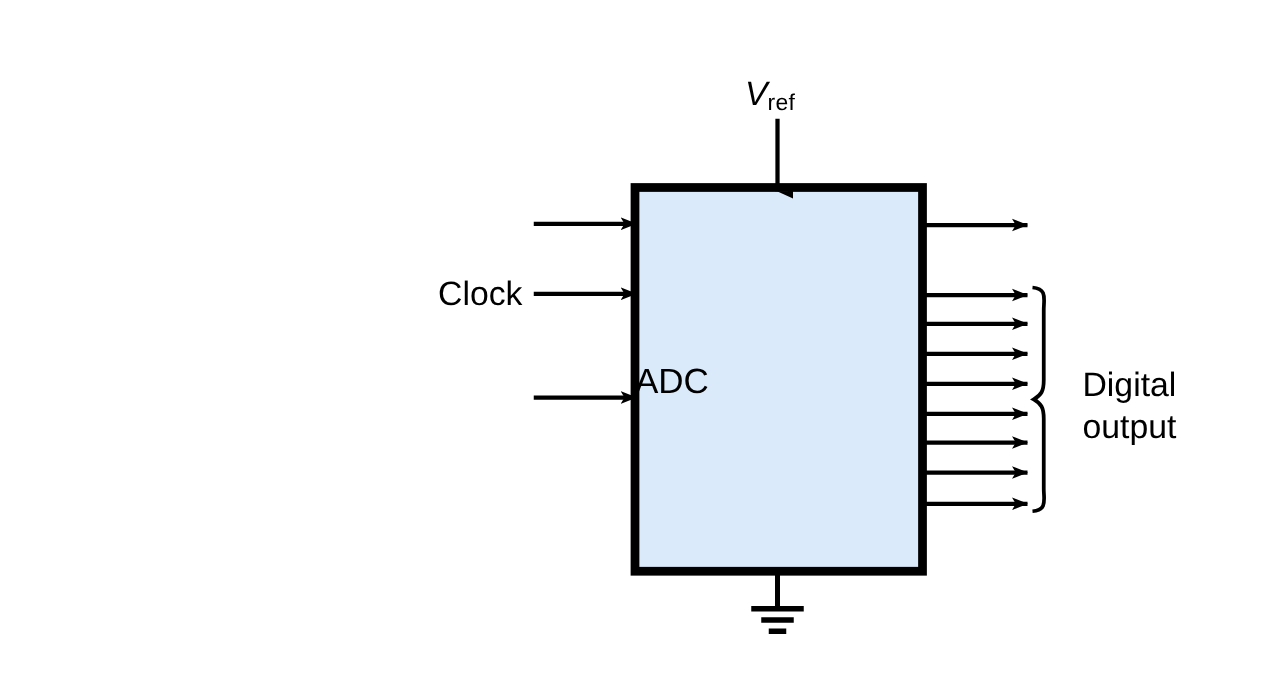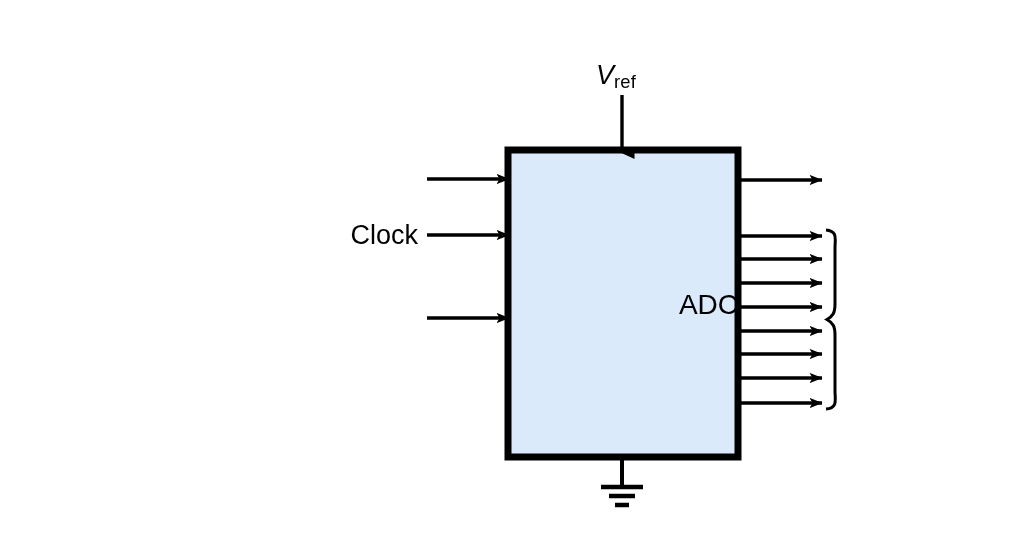"ADC" #label-adc { text-align: right -> left }
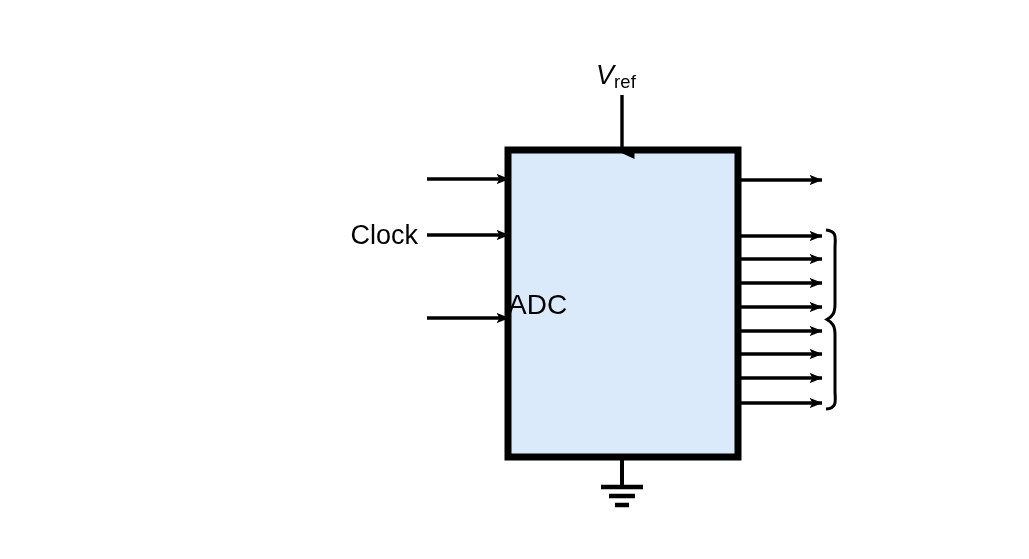"Digital" div.lbl { html: none -> <div><span>Digital</span><br><span>output</span></div> }
